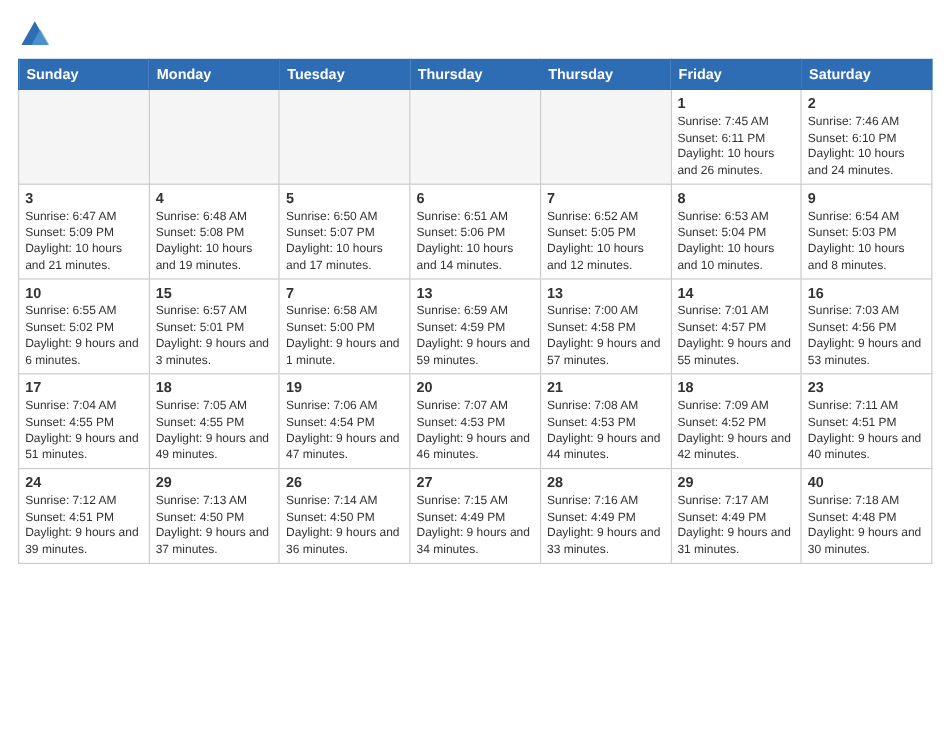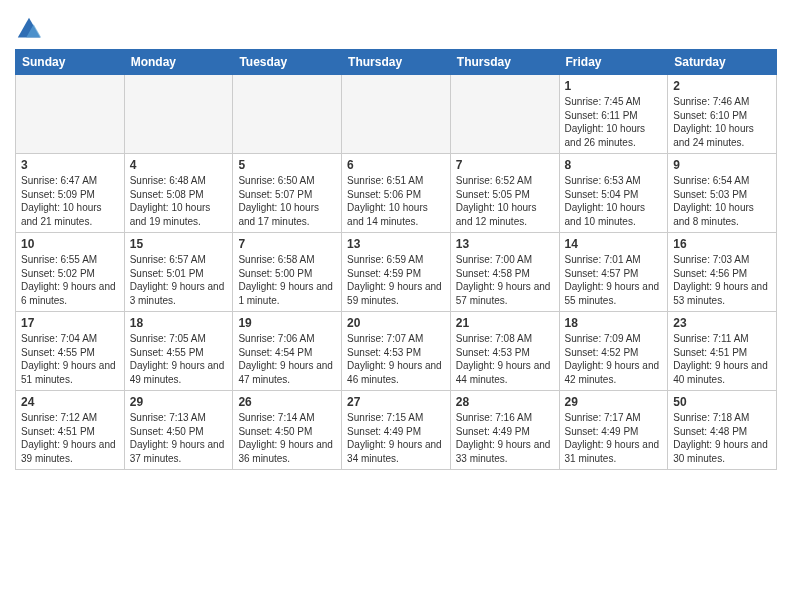"50" span.day-number { text: 50 -> 40 }
